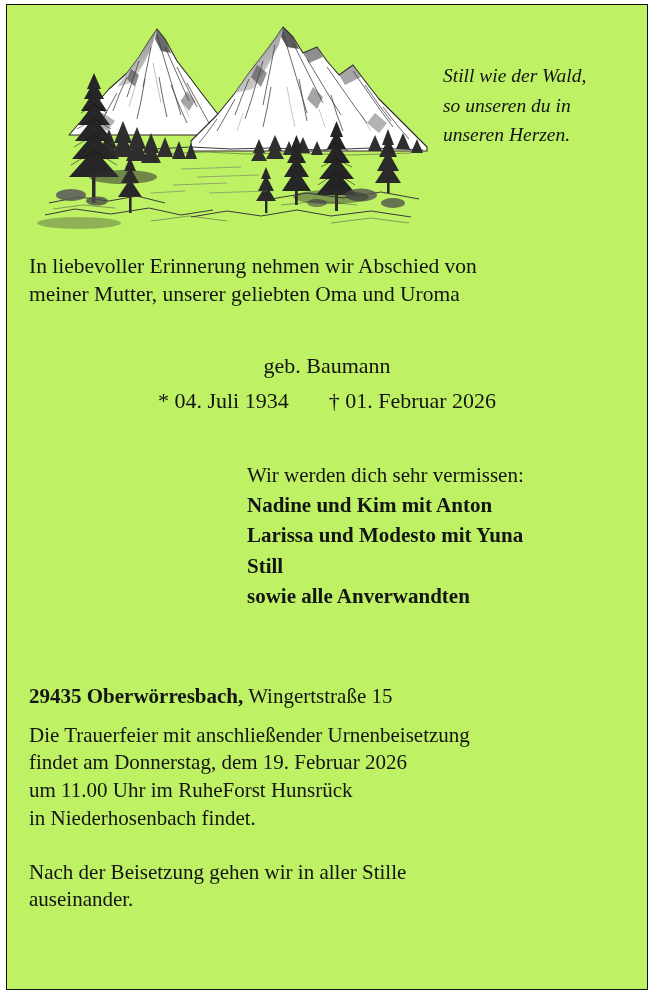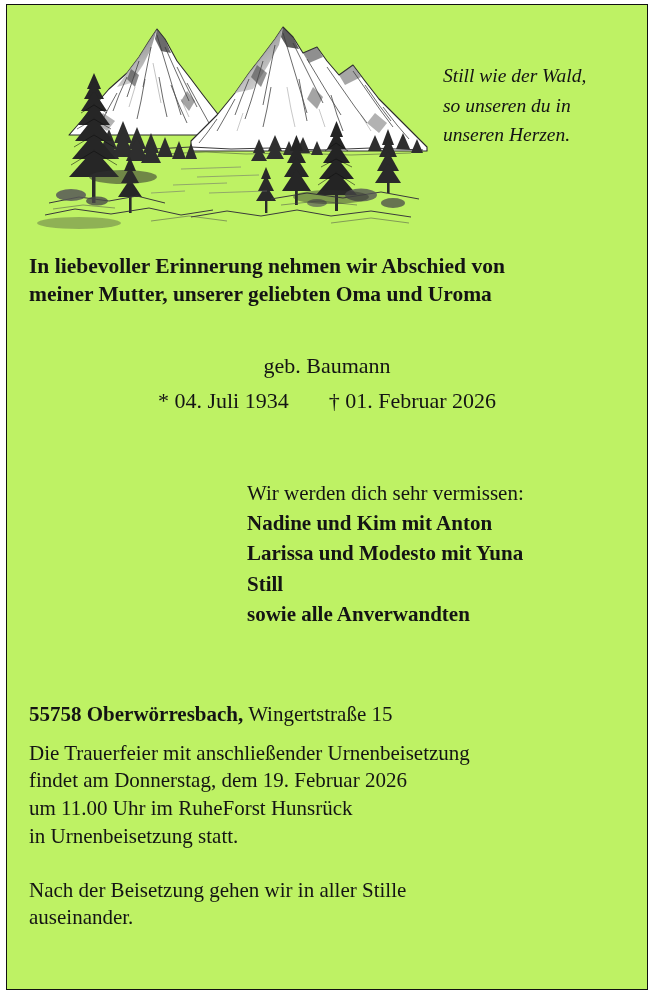"In liebevoller Erinnerung nehmen wir" .intro div { font-weight: bold -> none }
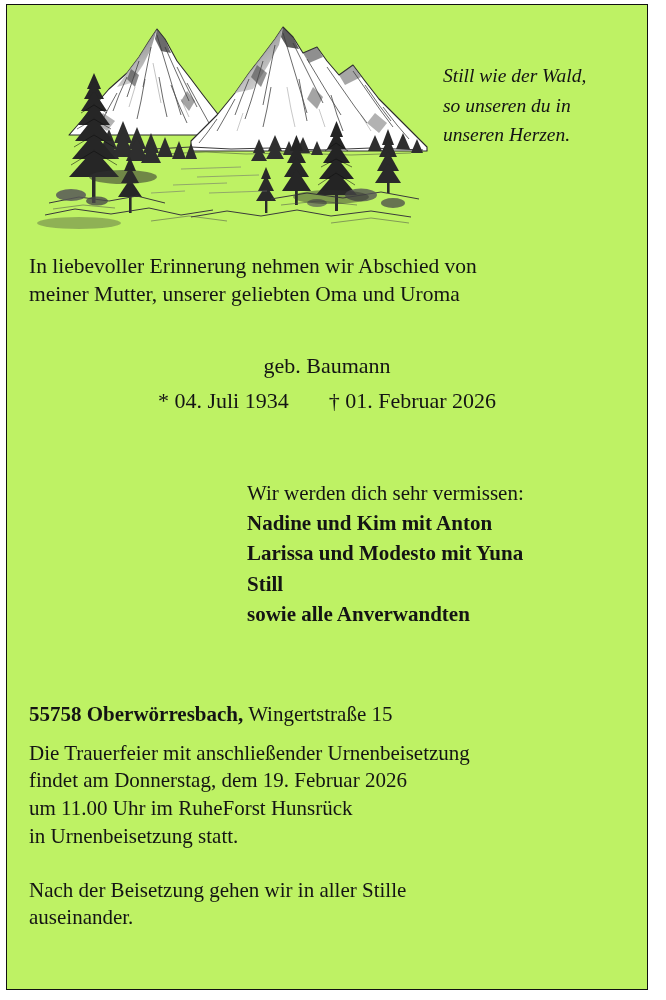"Wir werden dich sehr vermissen:" .mourners { margin-top: 64px -> 46px }
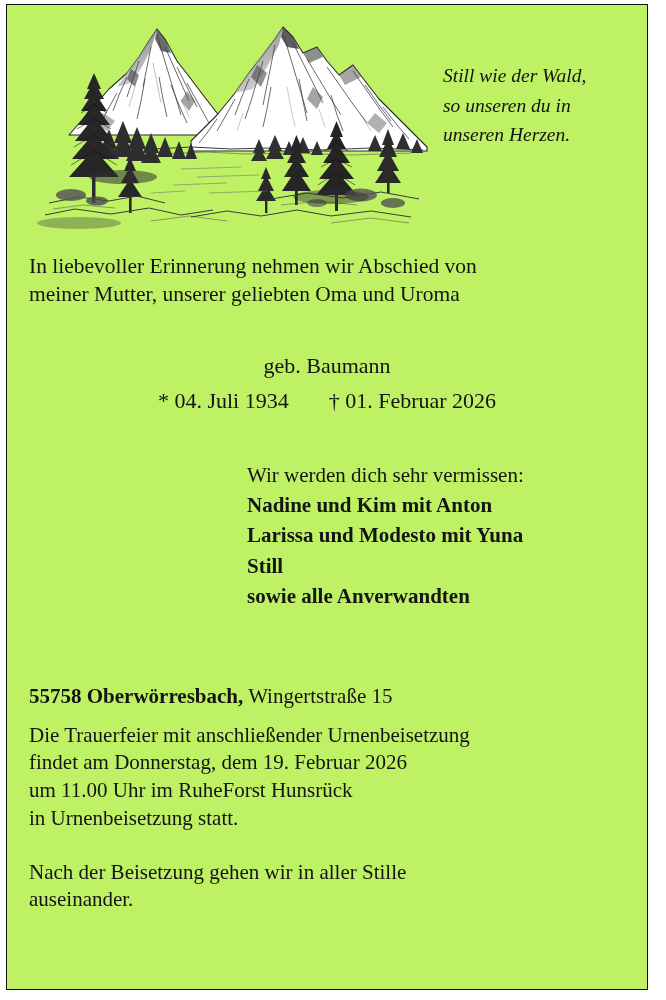"55758 Oberwörresbach," span.place { text: 55758 -> 29435 }
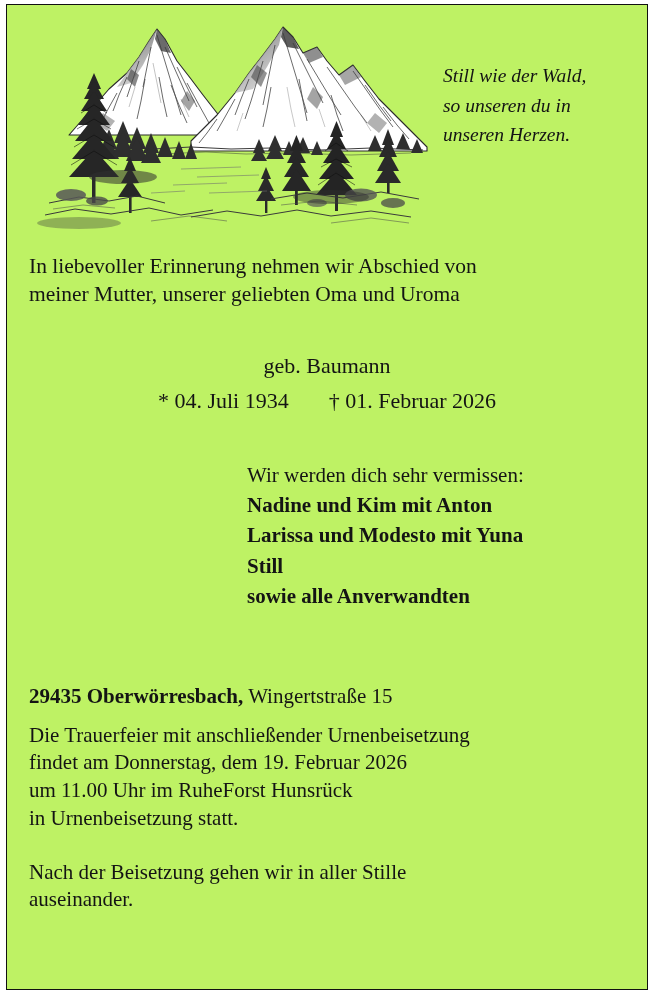"in Urnenbeisetzung statt." div { text: Urnenbeisetzung statt -> Niederhosenbach findet }
